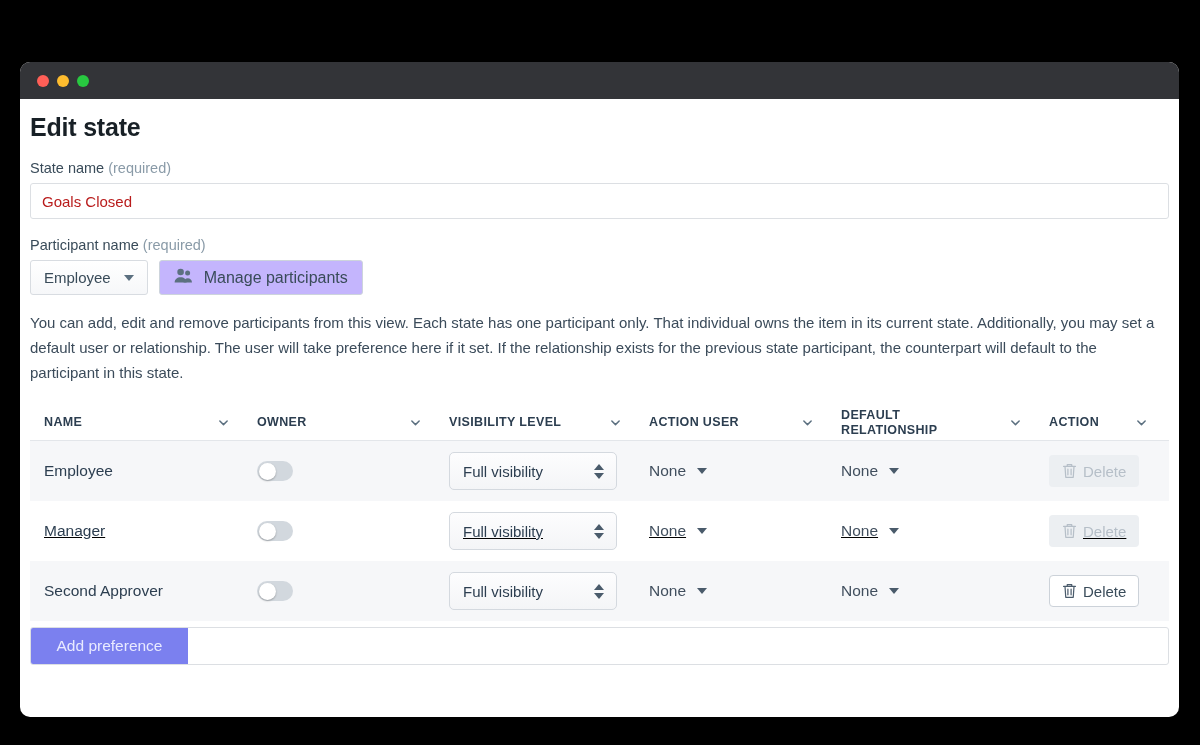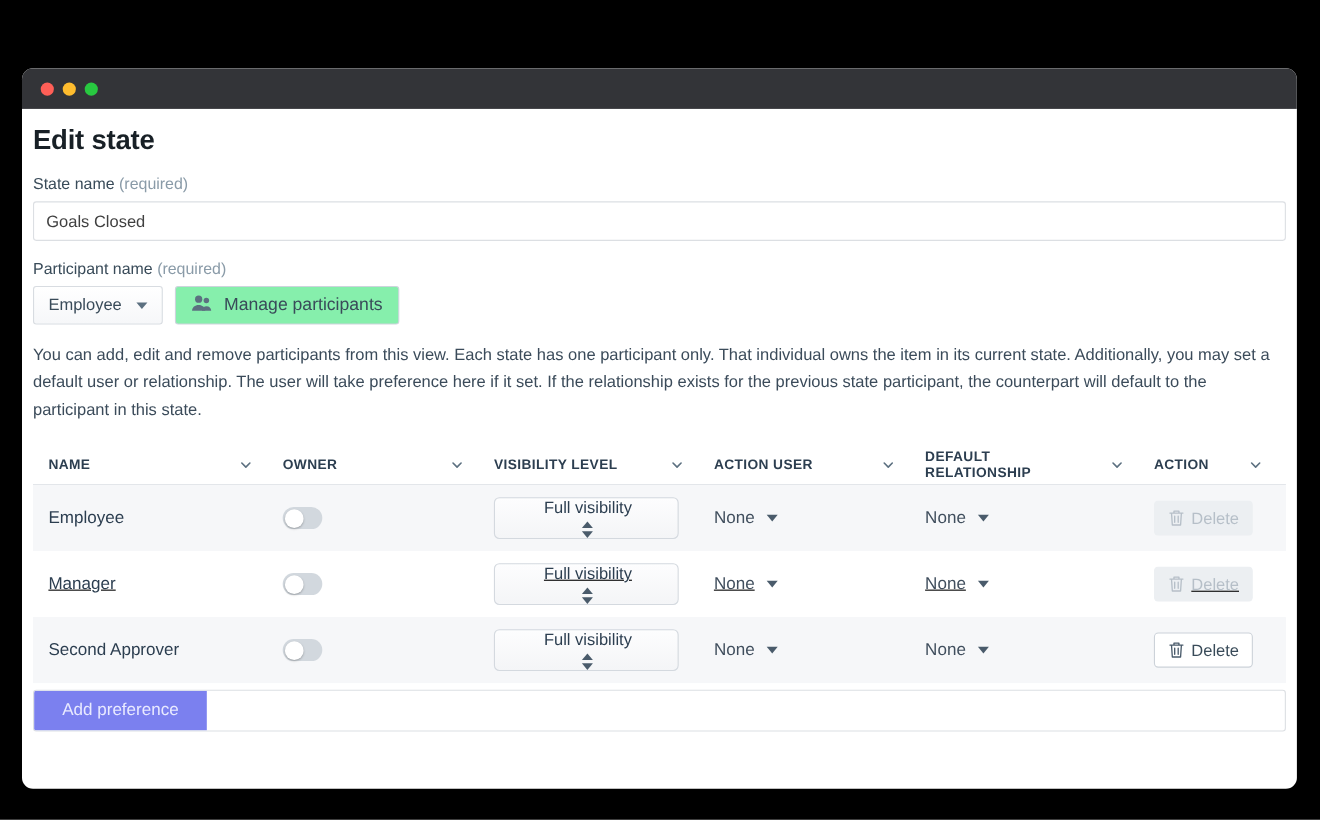"Goals Closed" #state-name-input { color: #404040 -> #b91c1c }
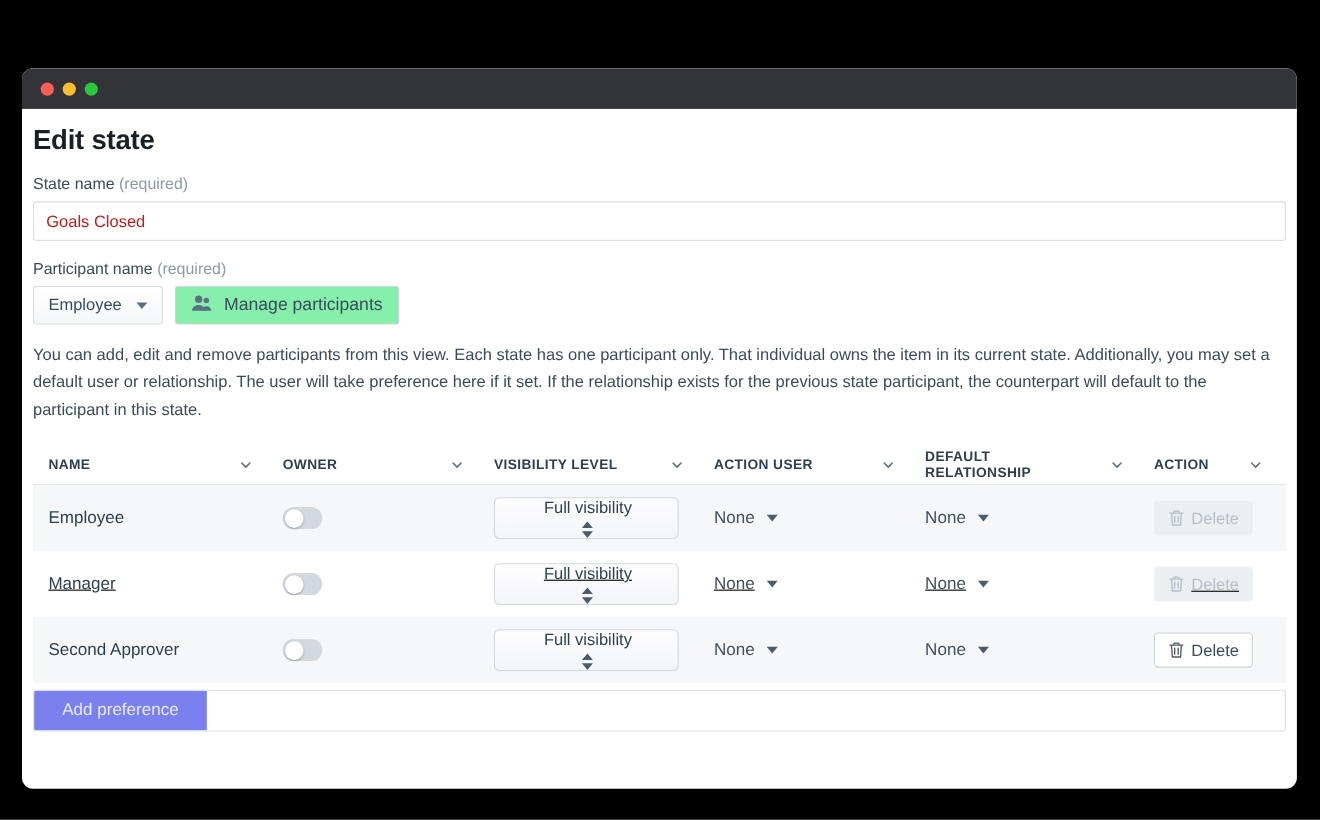"Manage participants" .btn-grey { background: #86efac -> #c4b5fd }
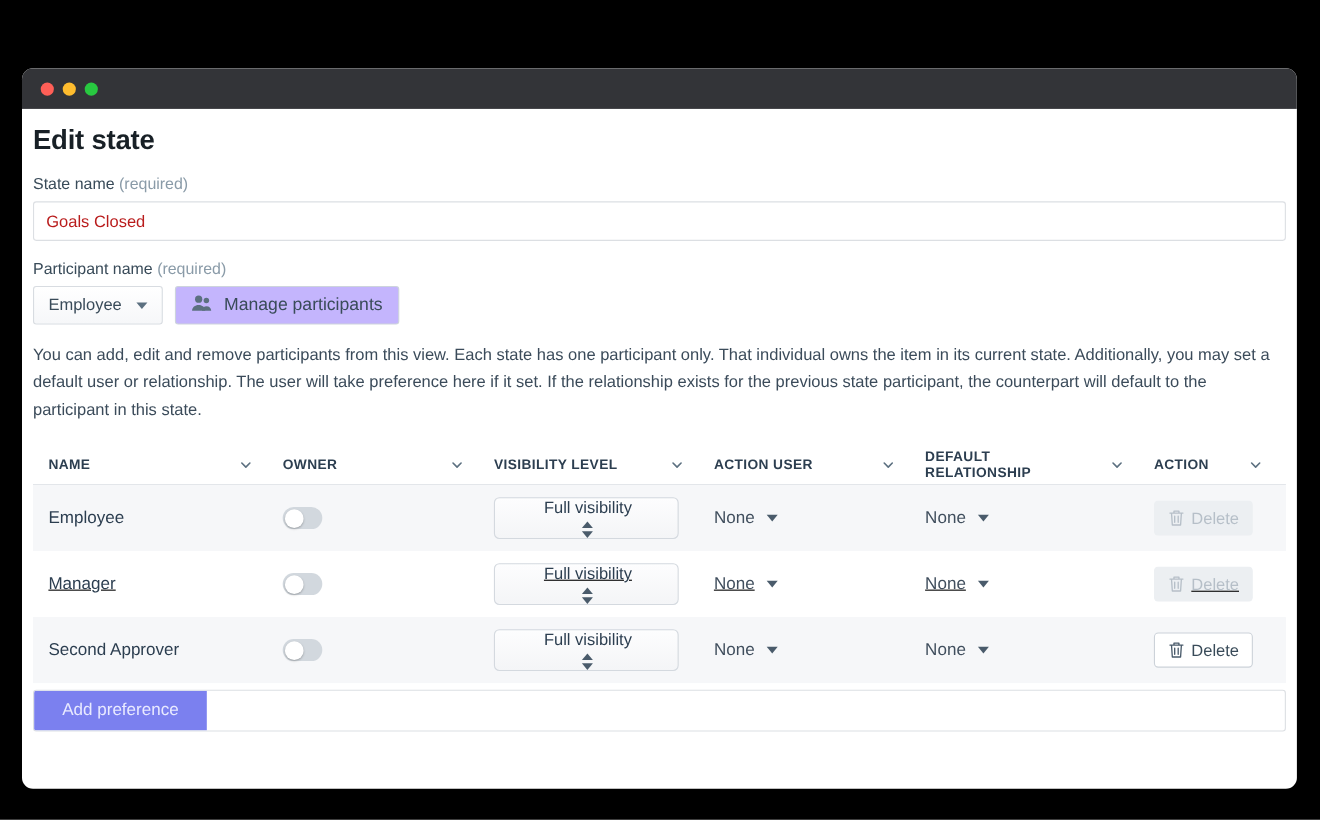"Full visibility" .vis-select { flex-direction: column -> none }
